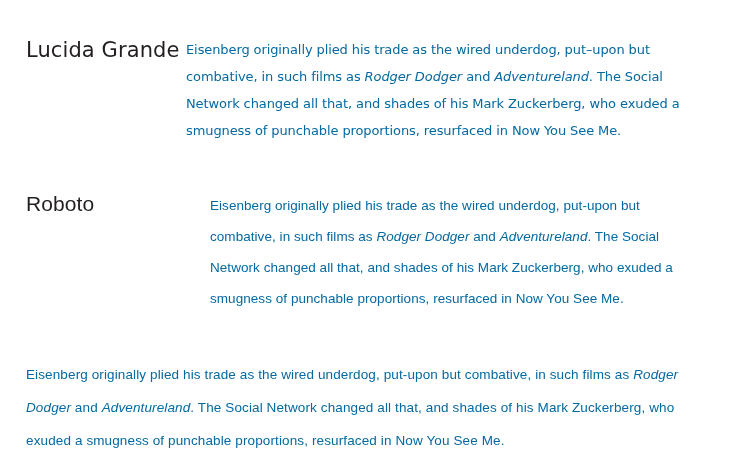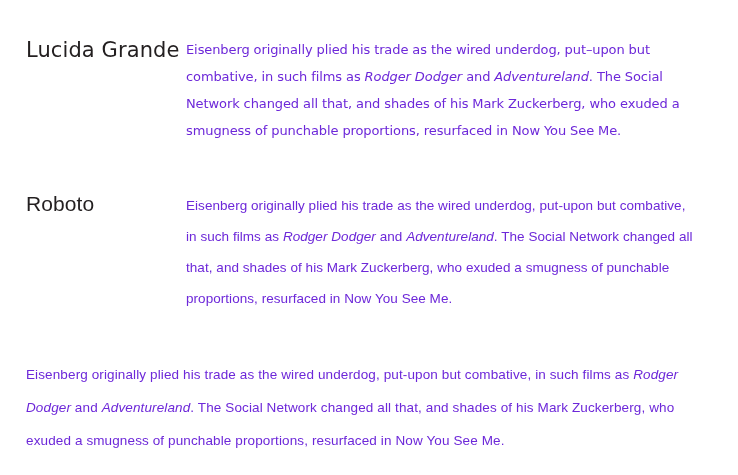"Eisenberg originally plied his trade" .specimen-body { color: #6d28d9 -> #0369a1 }
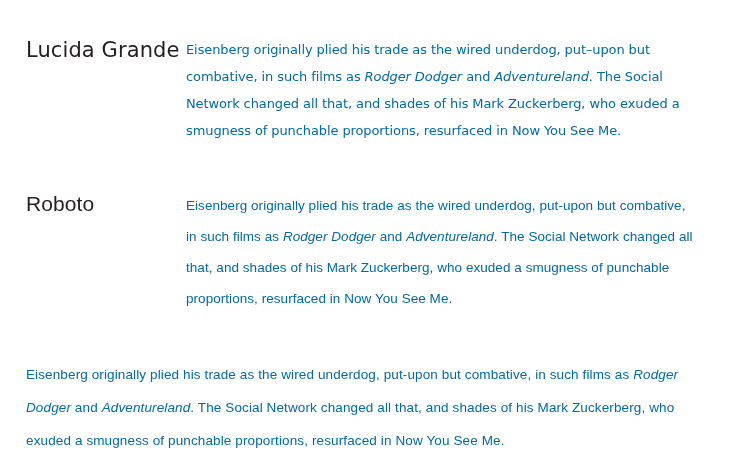"Roboto" .row-2 { gap: none -> 24px }
